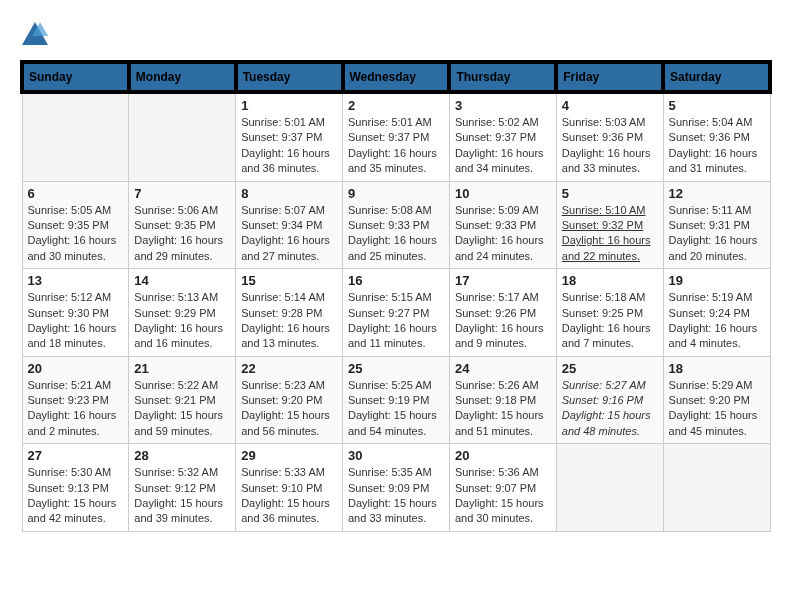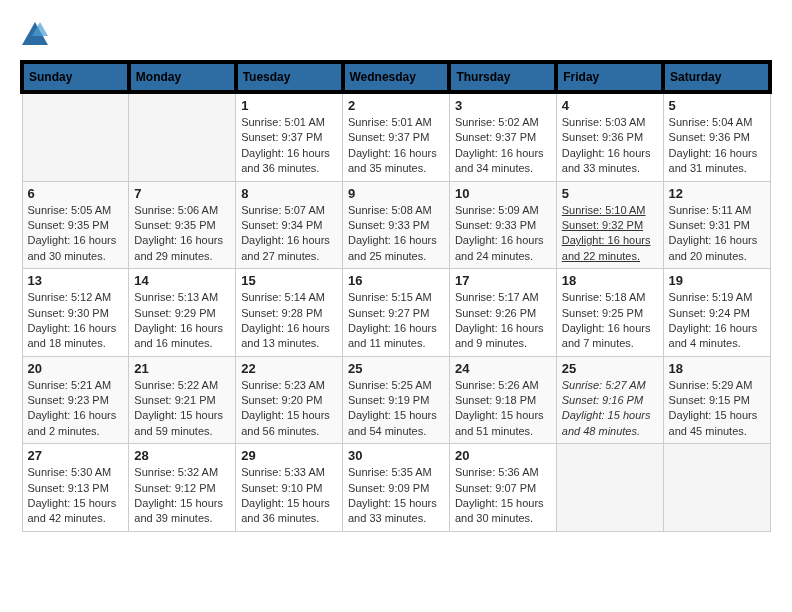"Sunrise: 5:29 AM" div.day-info { text: 9:15 -> 9:20 }
